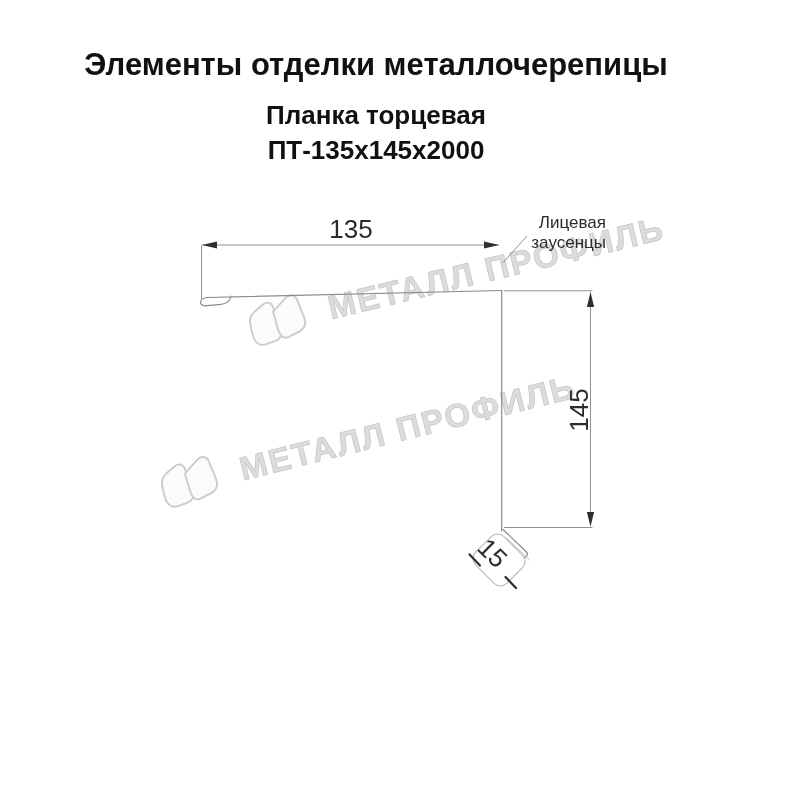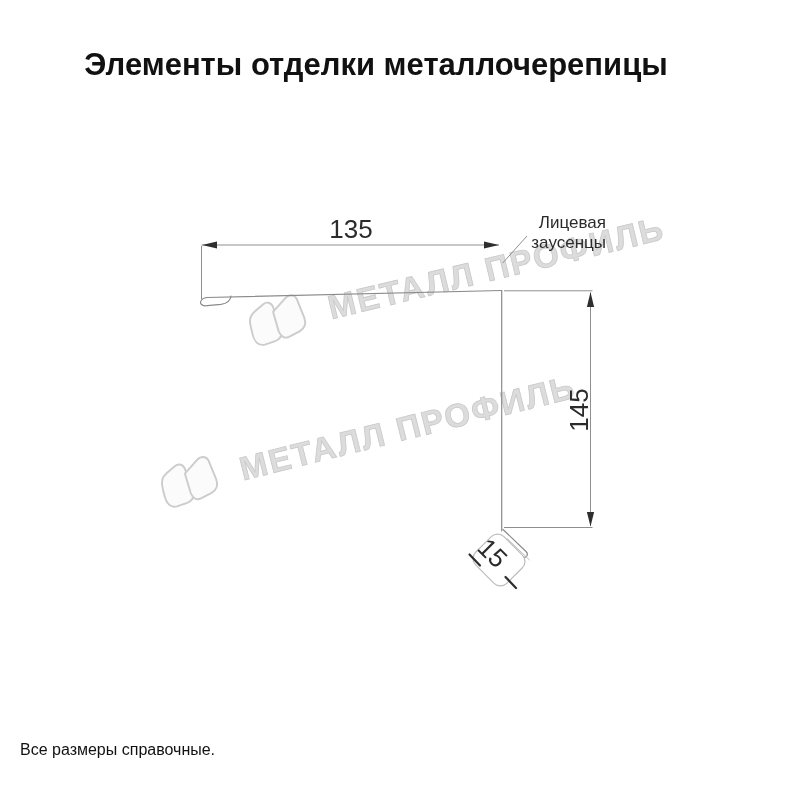"Планка торцевая" div.sub-title { html: none -> <div>Планка торцевая</div> }
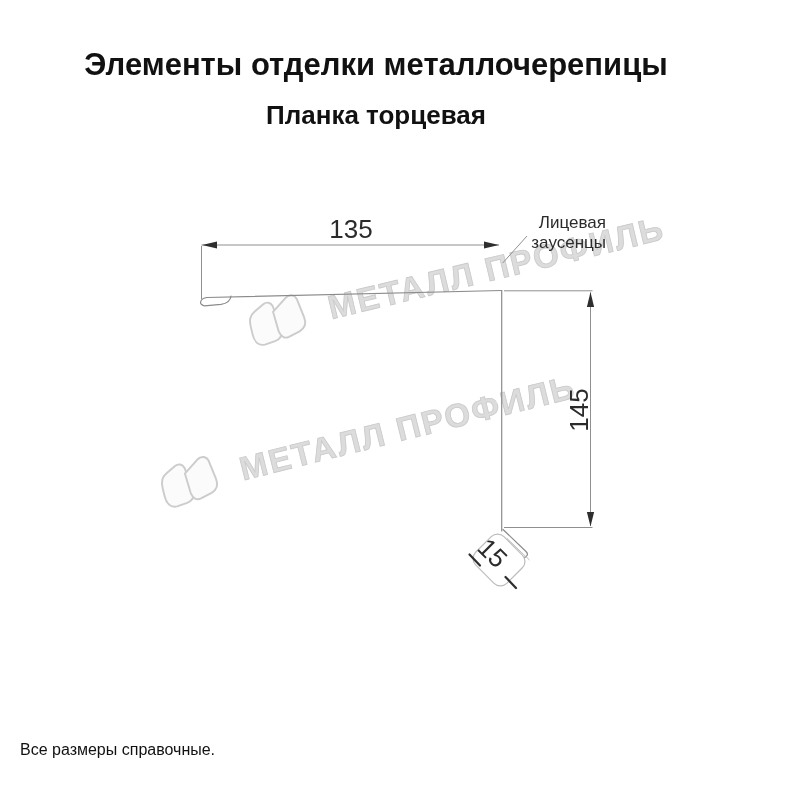"ПТ-135х145х2000" div.sub-title { html: none -> <div>ПТ-135х145х2000</div> }
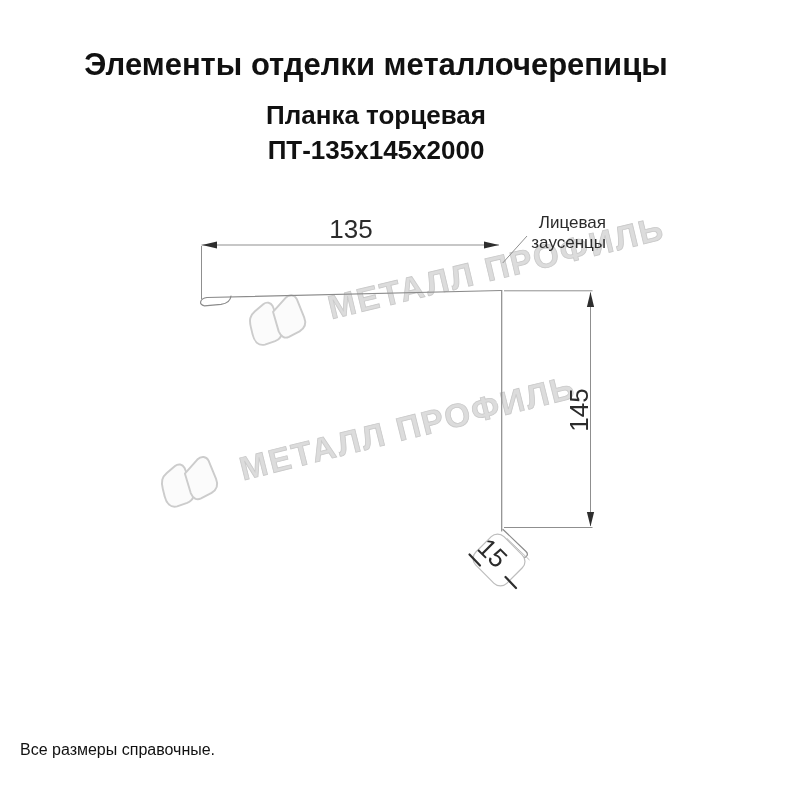"Все размеры справочные." div { html: <div>Все размеры справочные.</div> -> none }
